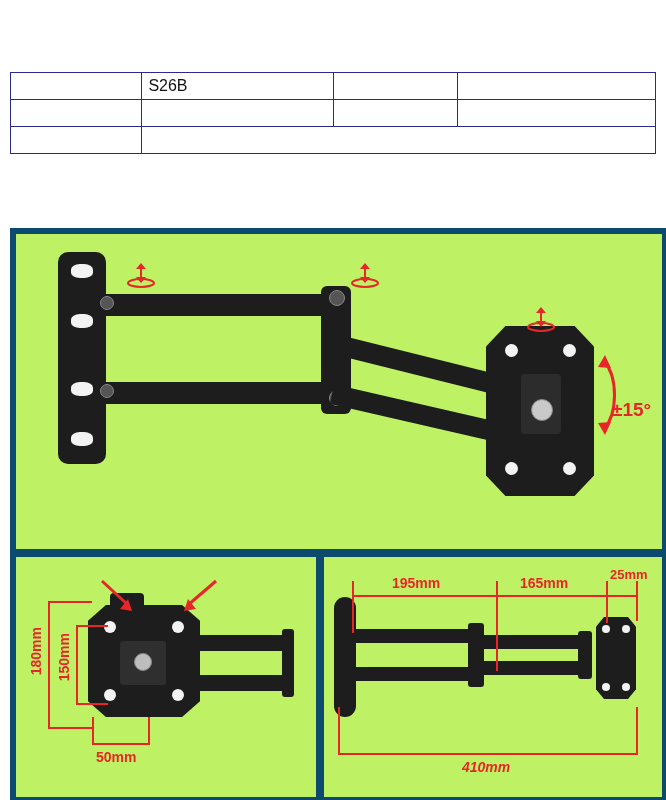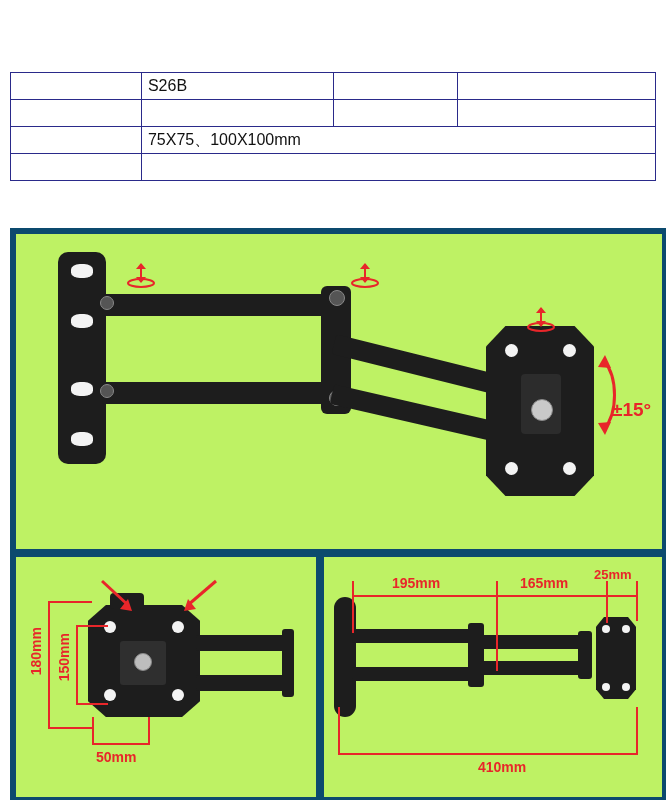"75X75、100X100mm" tr { html: <tr> <td></td> <td>75X75、100X100mm</td> </tr> -> none }
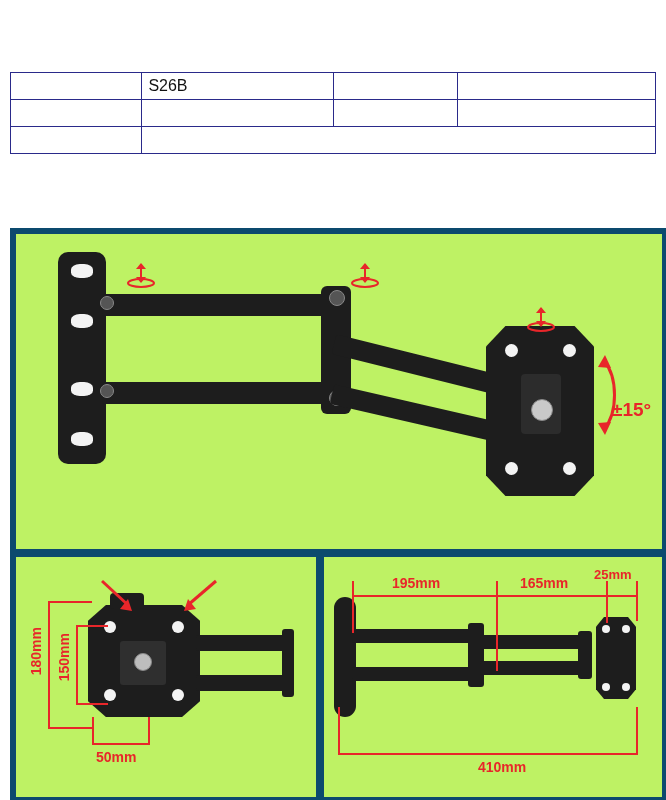"25mm" div.dimtxt { left: 270px -> 286px }
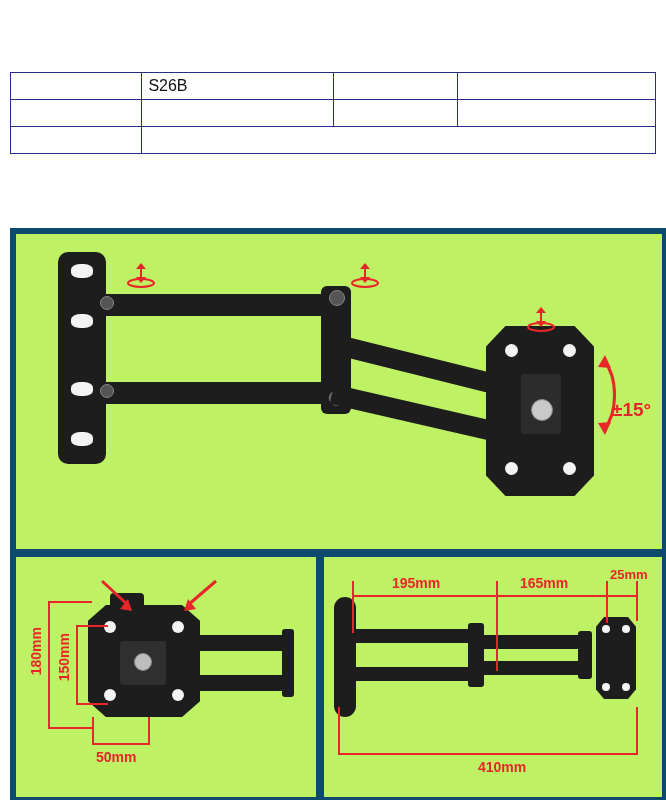"410mm" div.dimtxt { font-style: none -> italic; left: 154px -> 138px }
